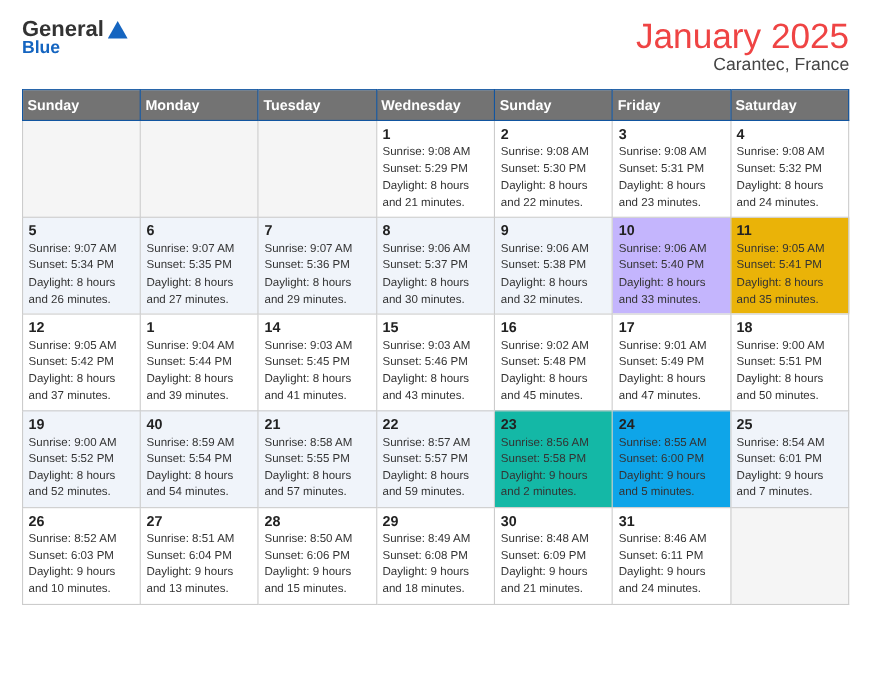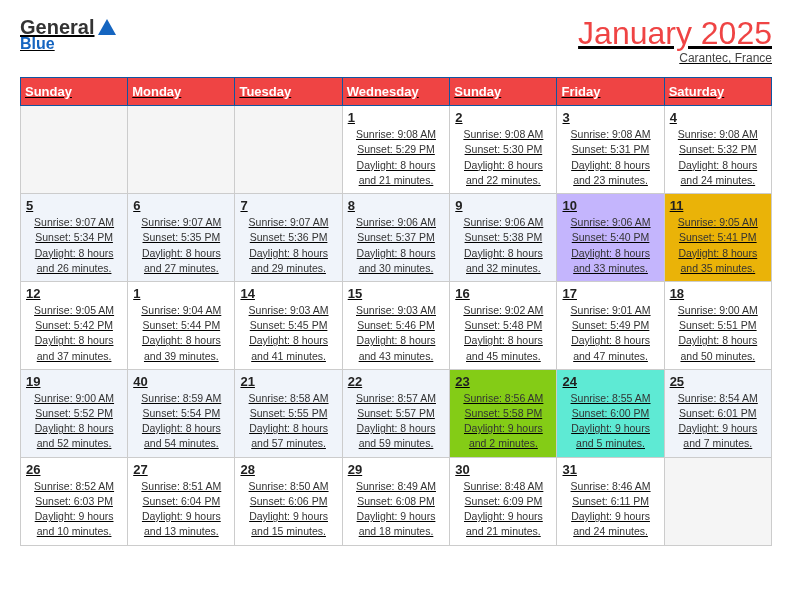"General" .page { text-decoration: underline -> none }
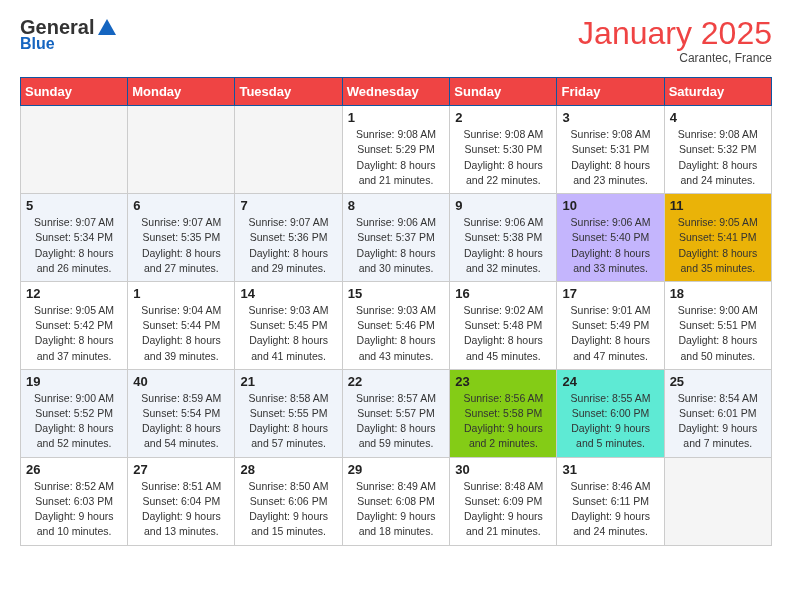"Carantec, France" .location-title { font-size: 12px -> 16px }
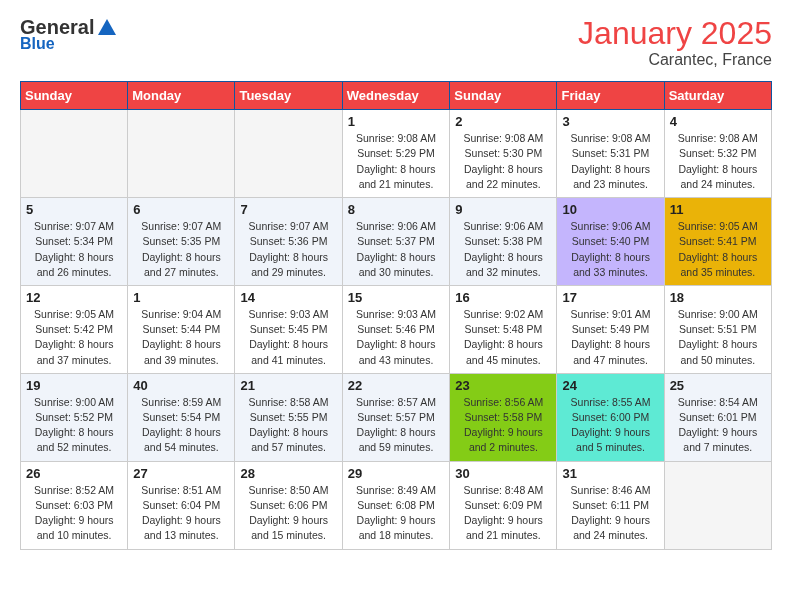"Sunday" .calendar th { background: #ef4444 -> #737373 }
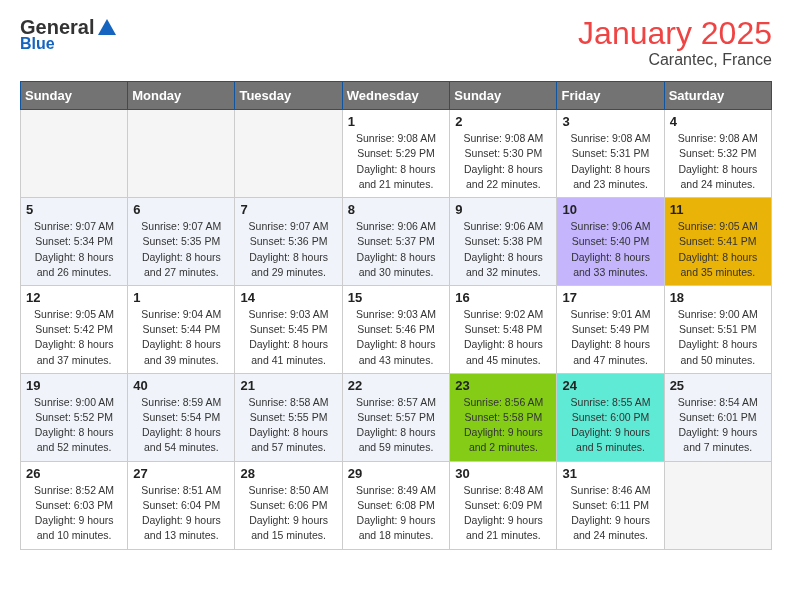"Sunrise: 9:08 AM" .day-info { text-align: center -> none }
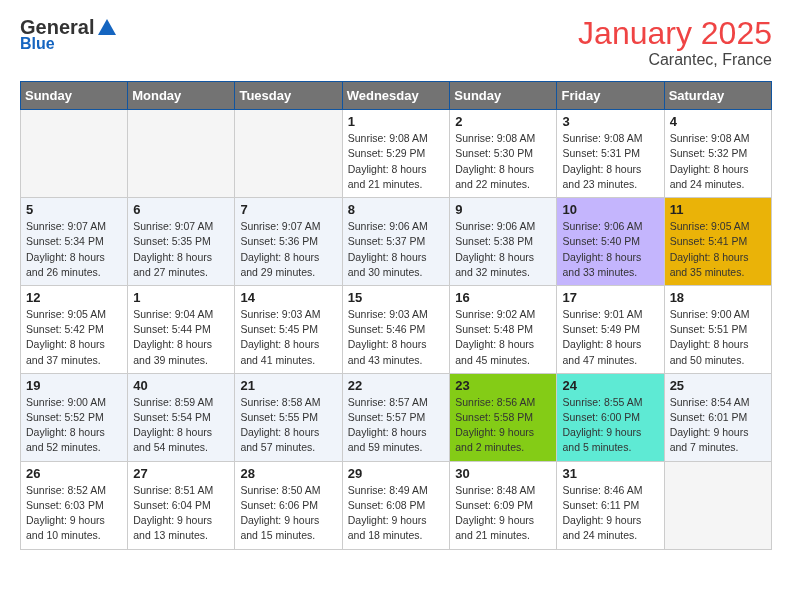"23" td { background: #84cc16 -> #14b8a6 }
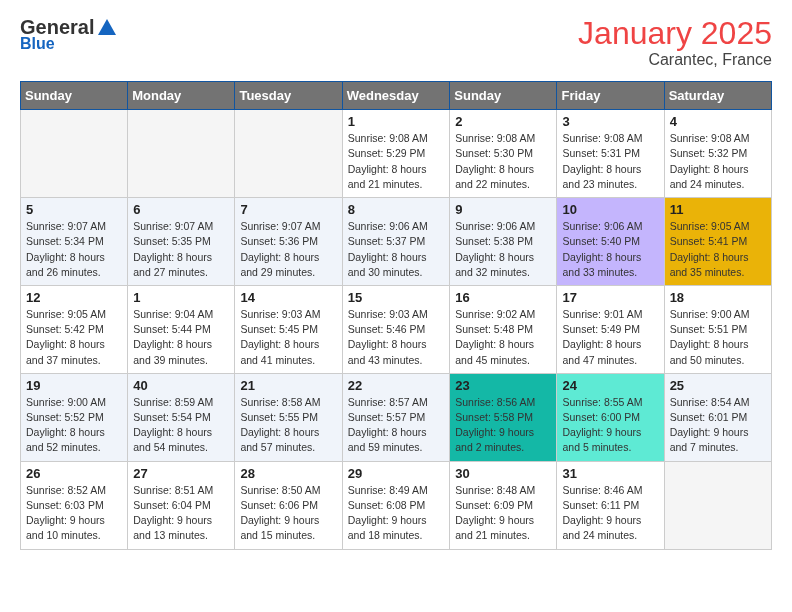"24" td { background: #5eead4 -> #0ea5e9 }
